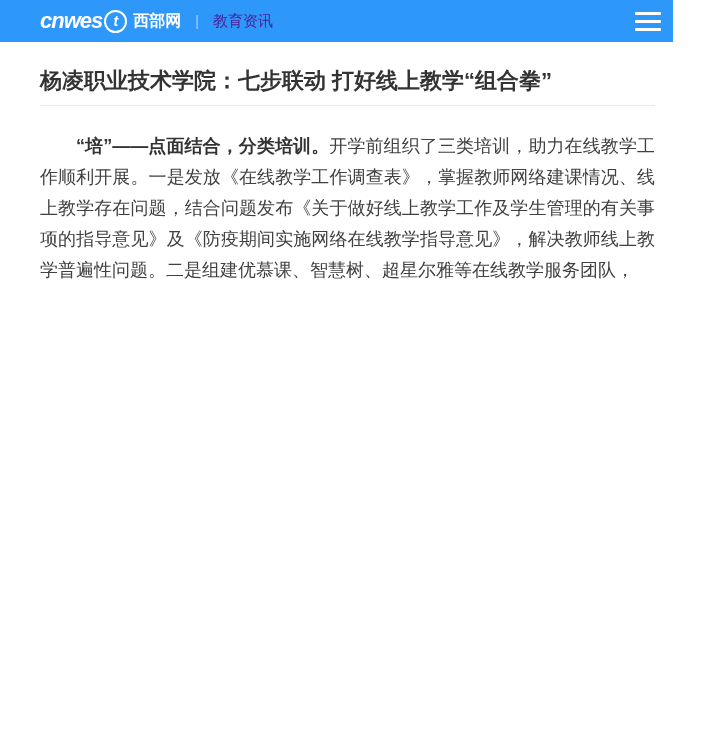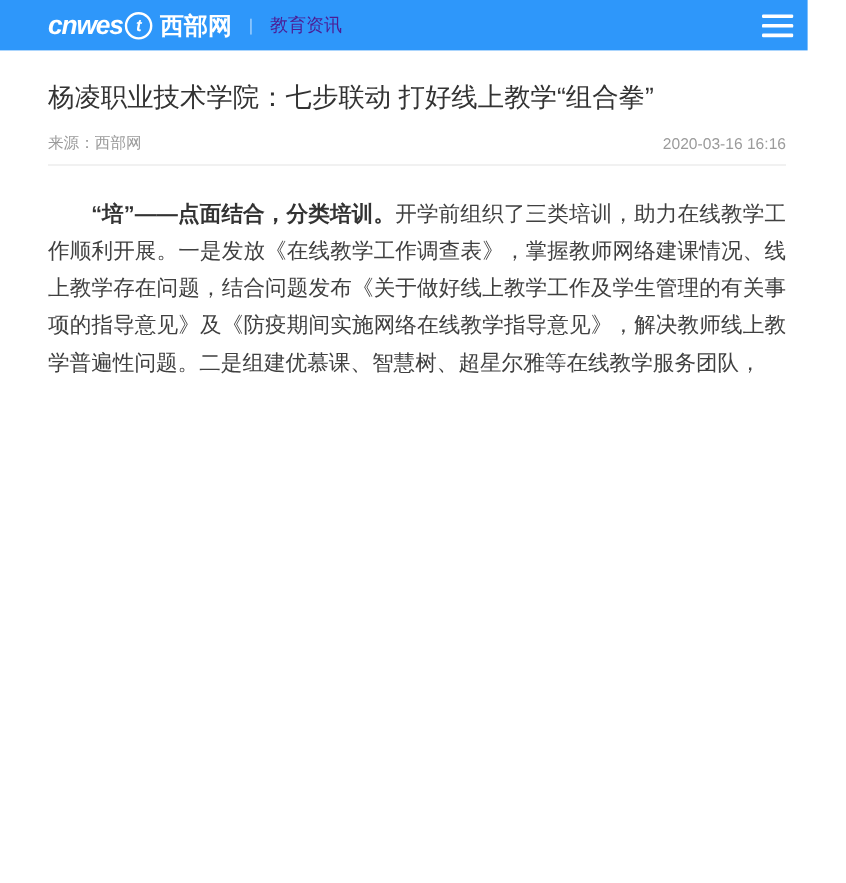"西部网" .logo-cn { font-size: 20px -> 16px }
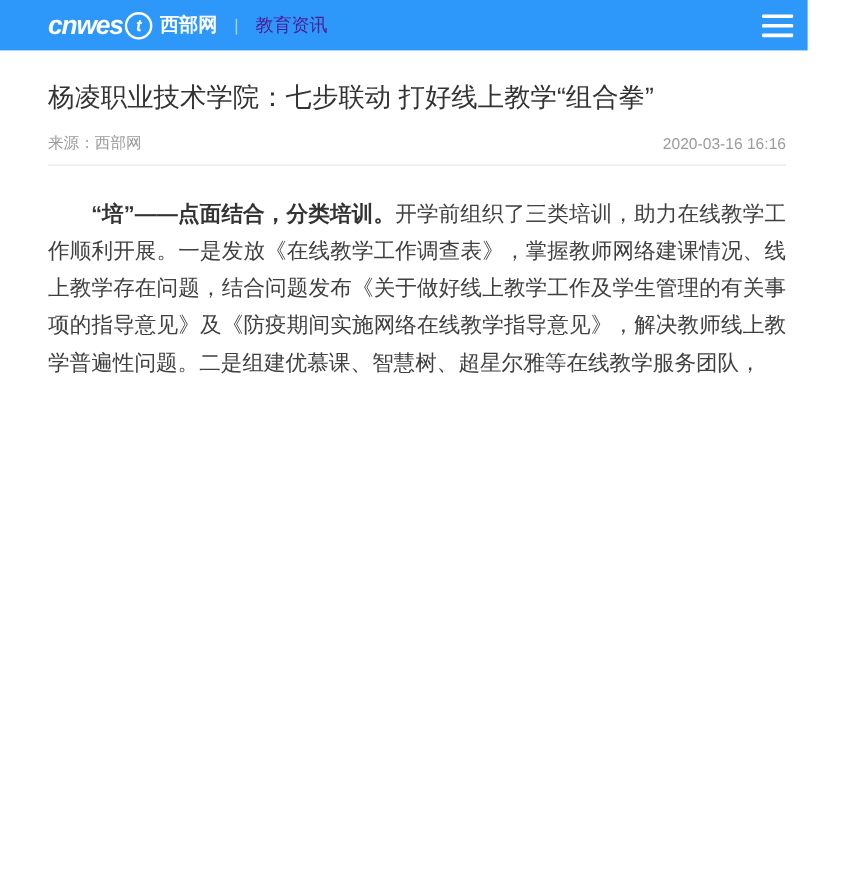"杨凌职业技术学院：七步联动 打好线上教学“组合拳”" .title { font-weight: 400 -> 700 }
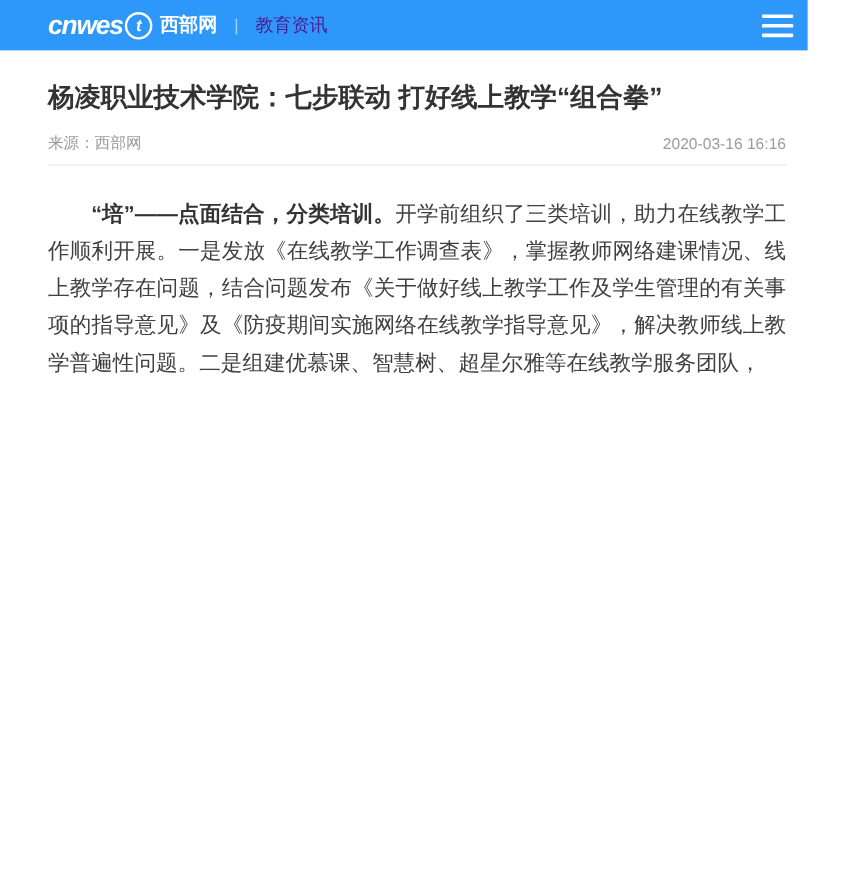"来源：西部网" div.meta { html: <div> <span>来源：西部网</span> <span>2020-03-16 16:16</span> </div> -> none }
